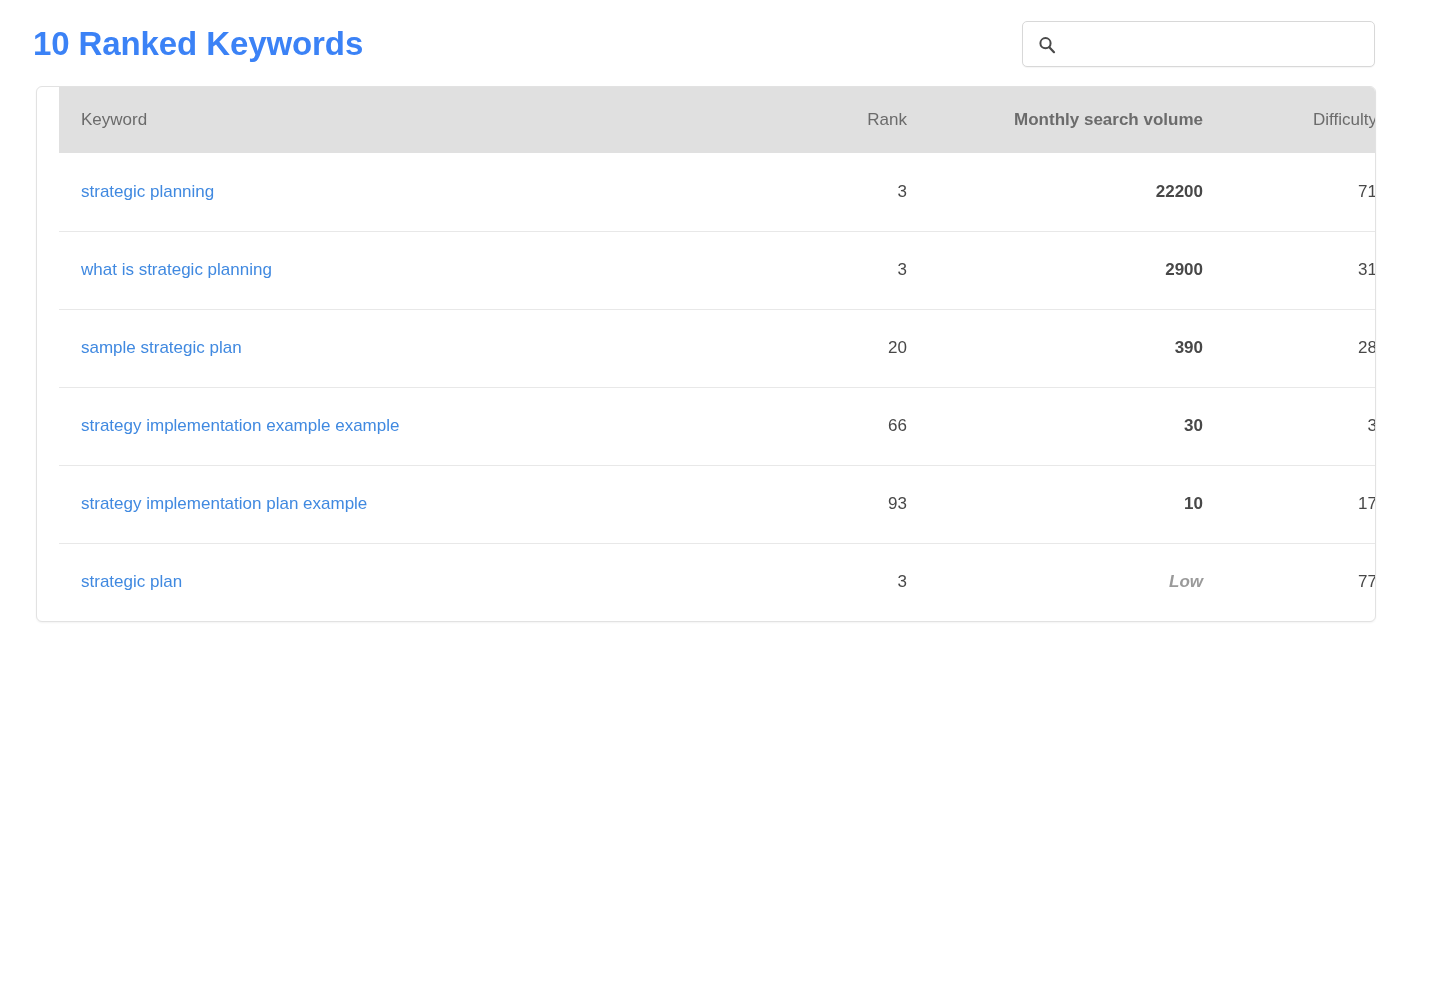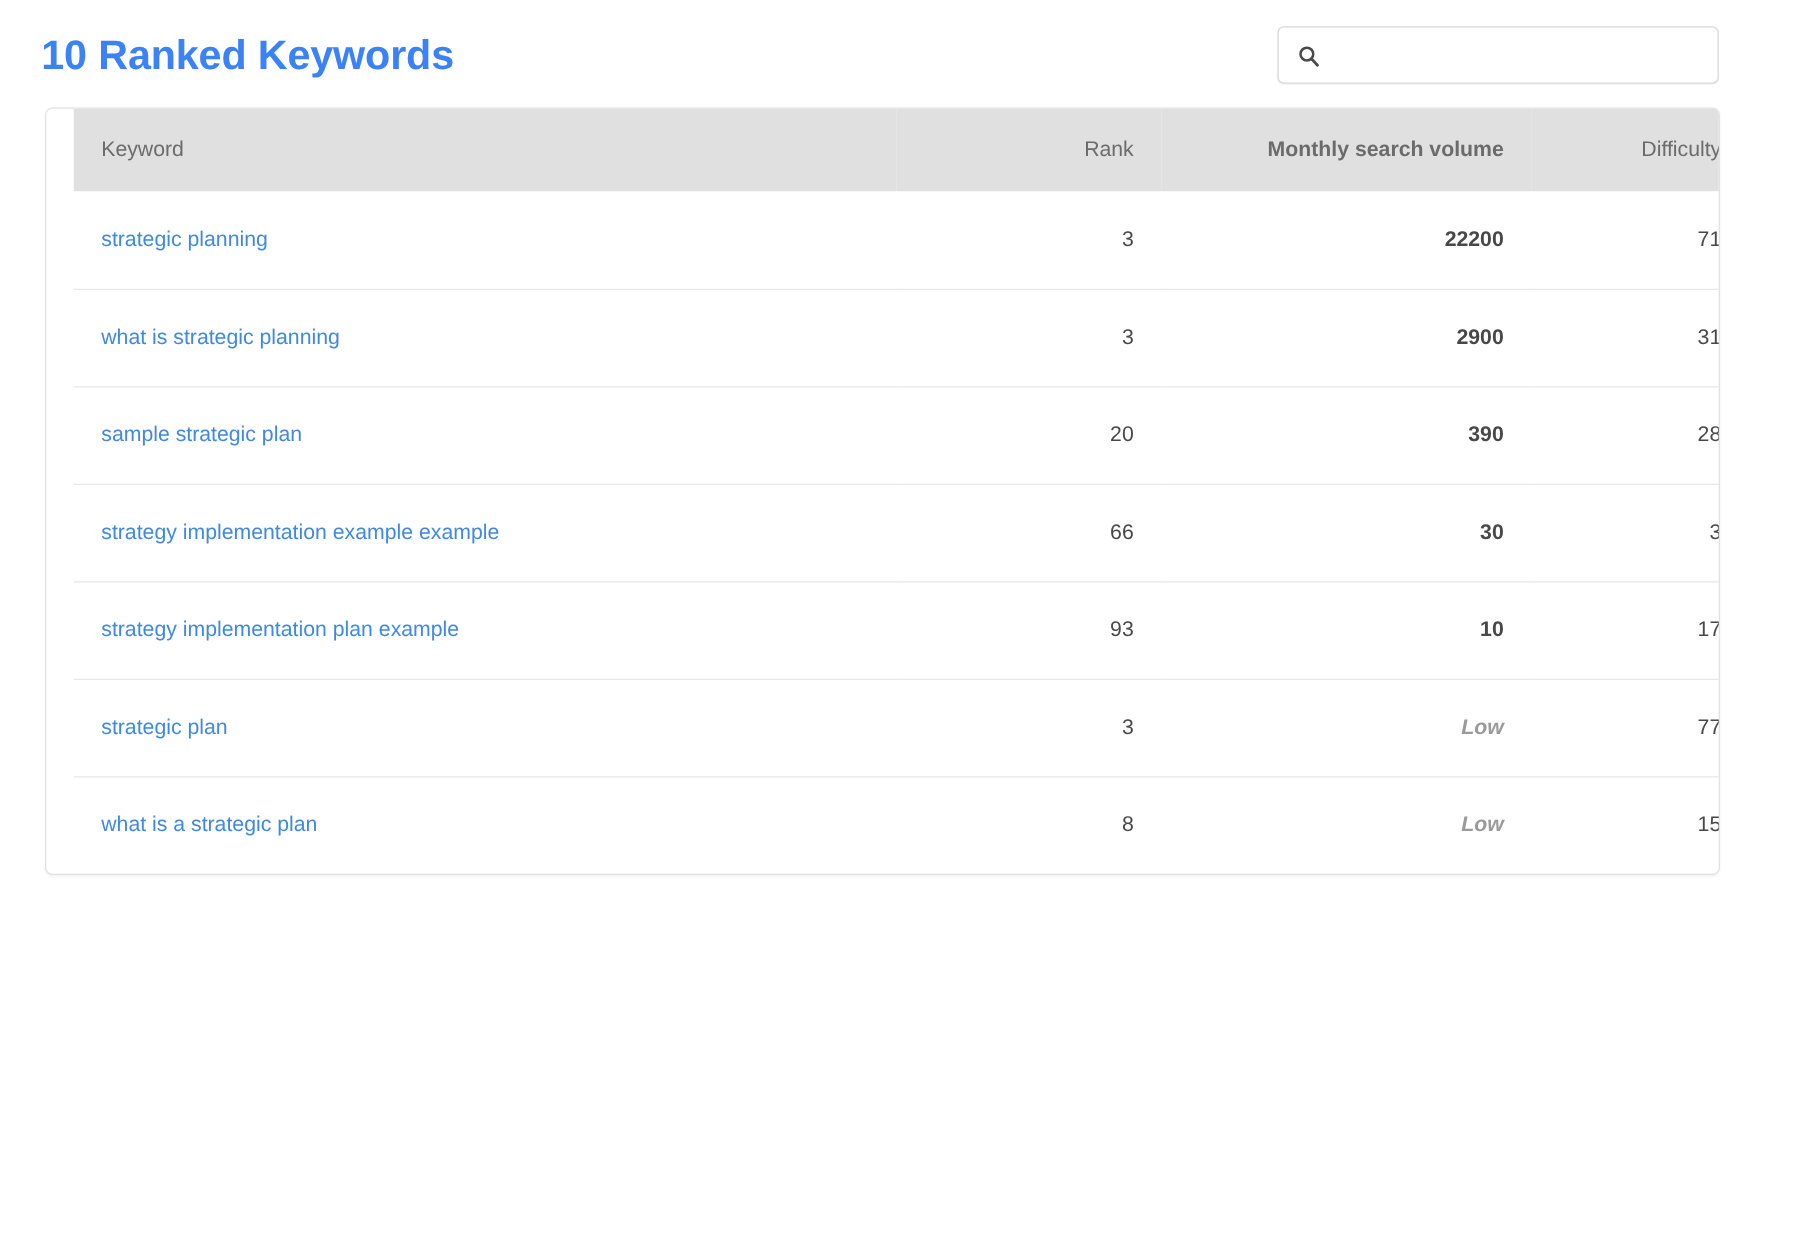"what is a strategic plan" tr { html: <tr> <td><a>what is a strategic plan</a></td> <td>8</td> <td><span>Low</span></td> <td>15</td> </tr> -> none }
